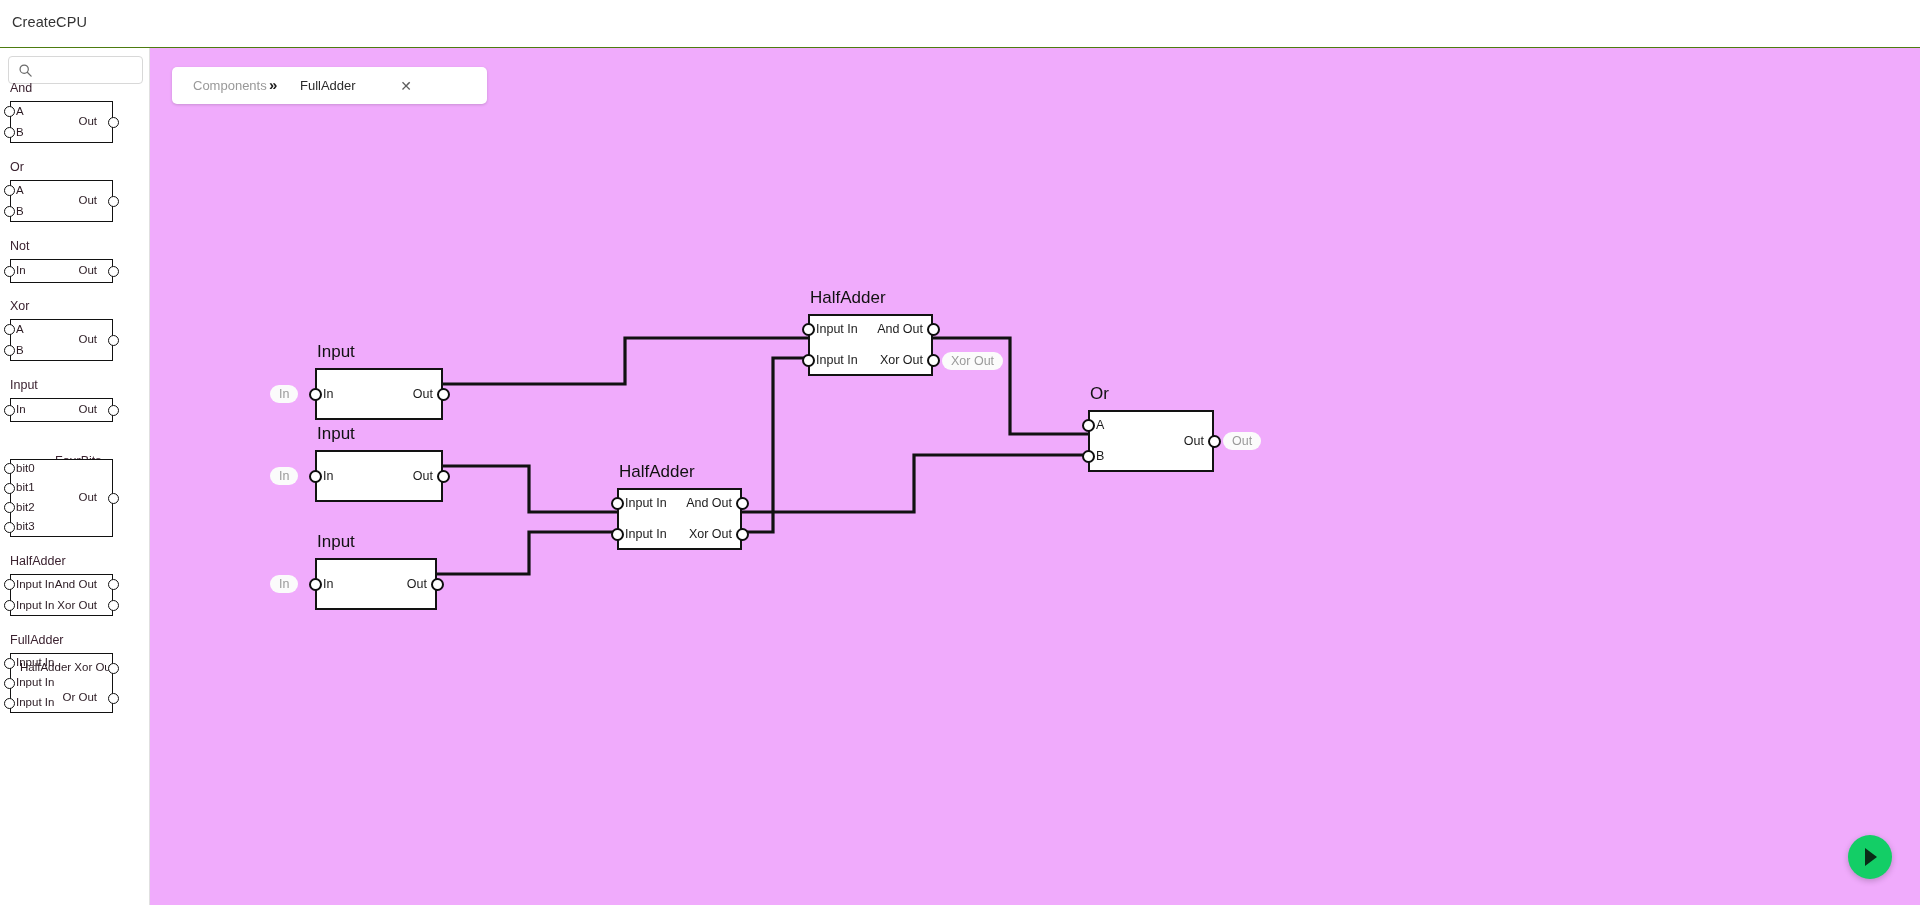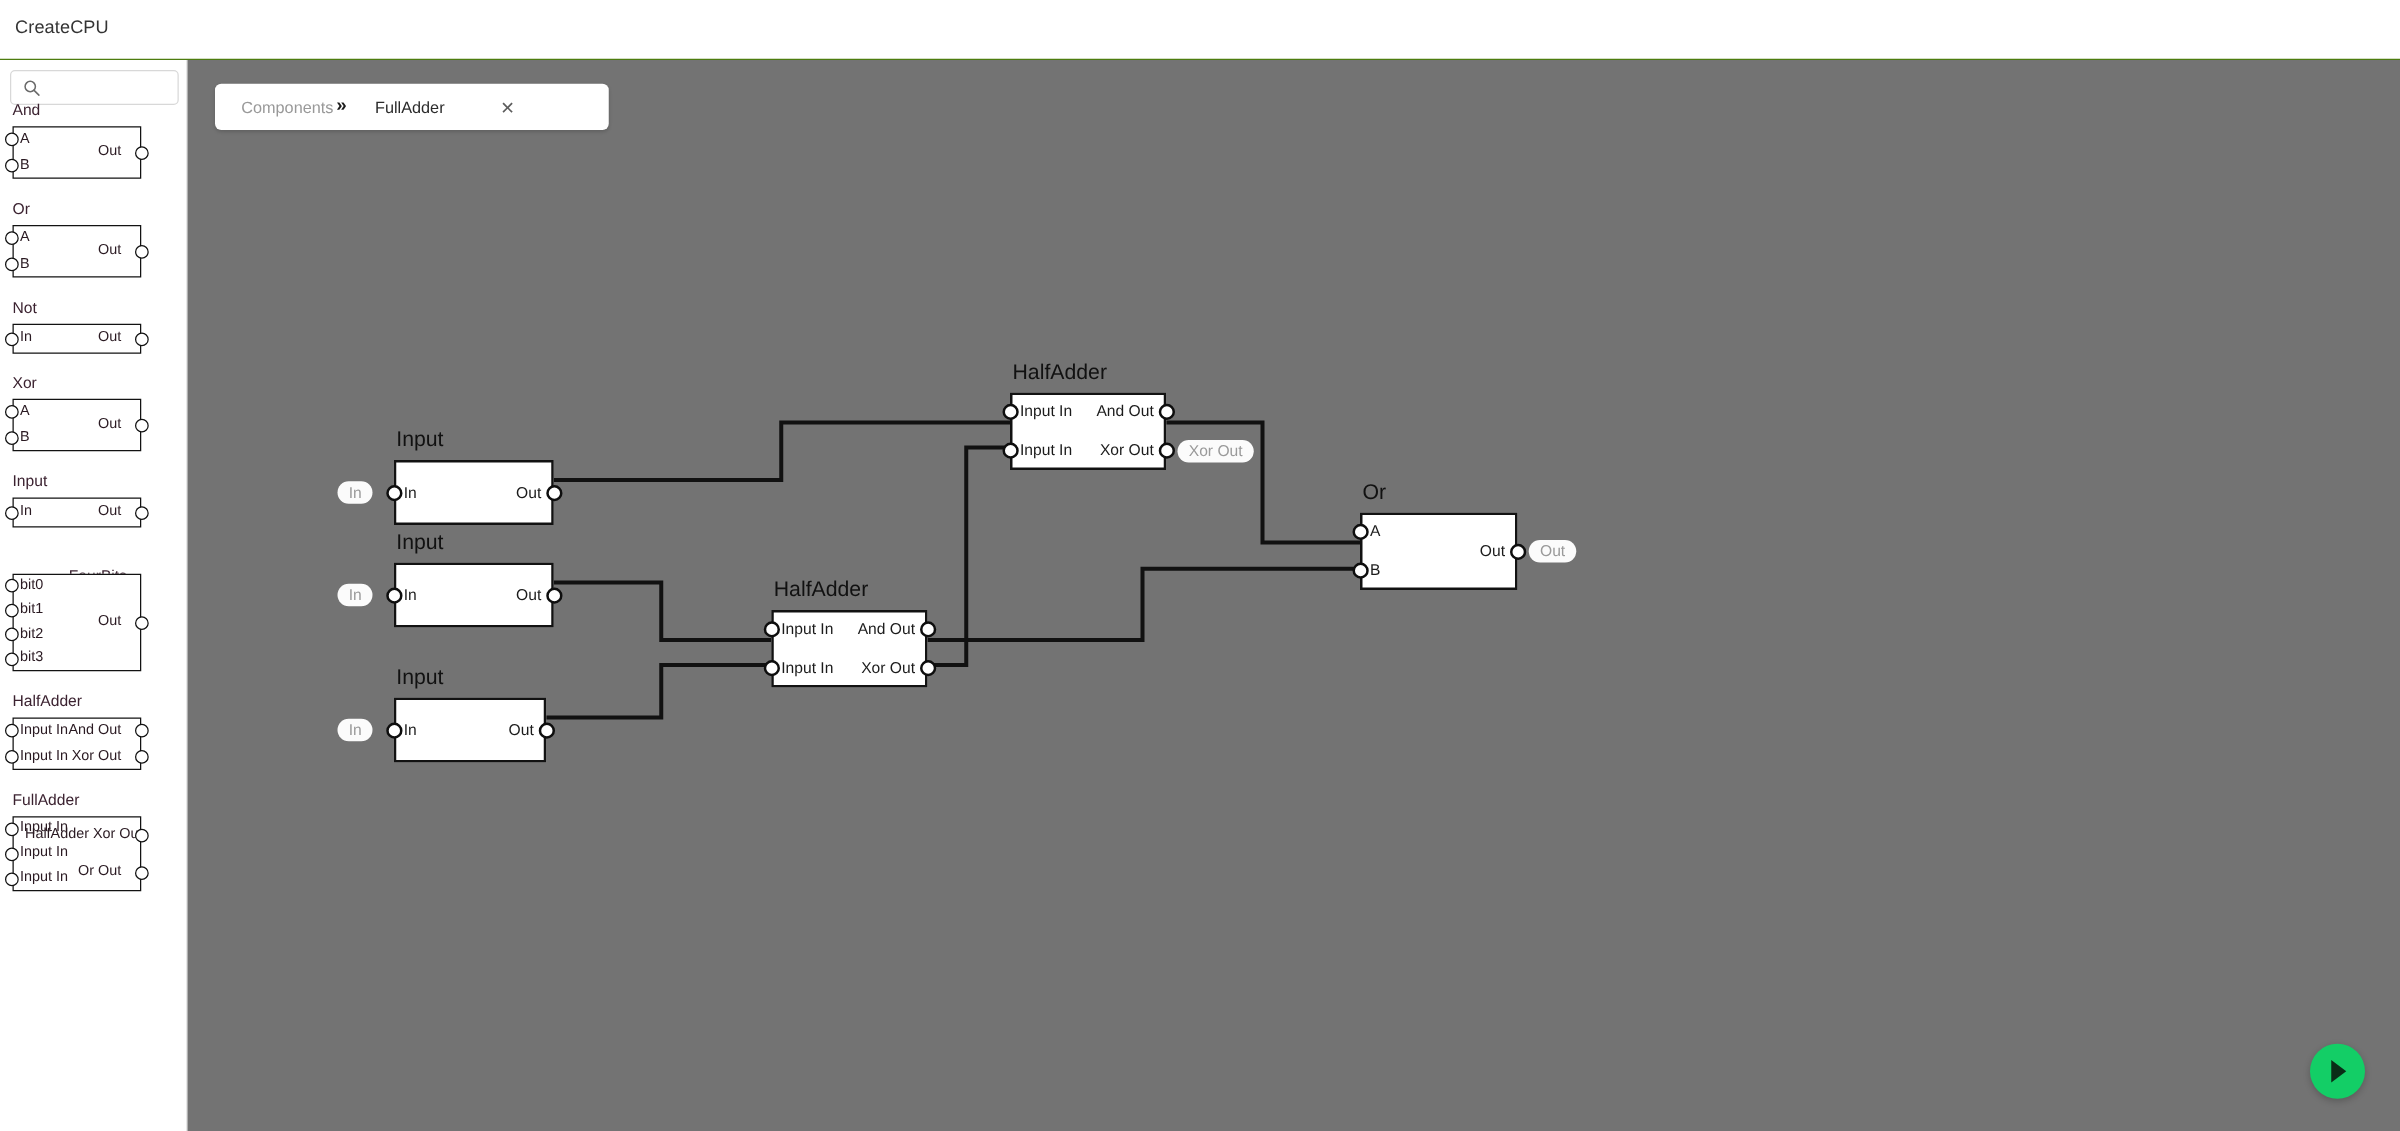"Components" #canvas { background: #737373 -> #f0abfc }
